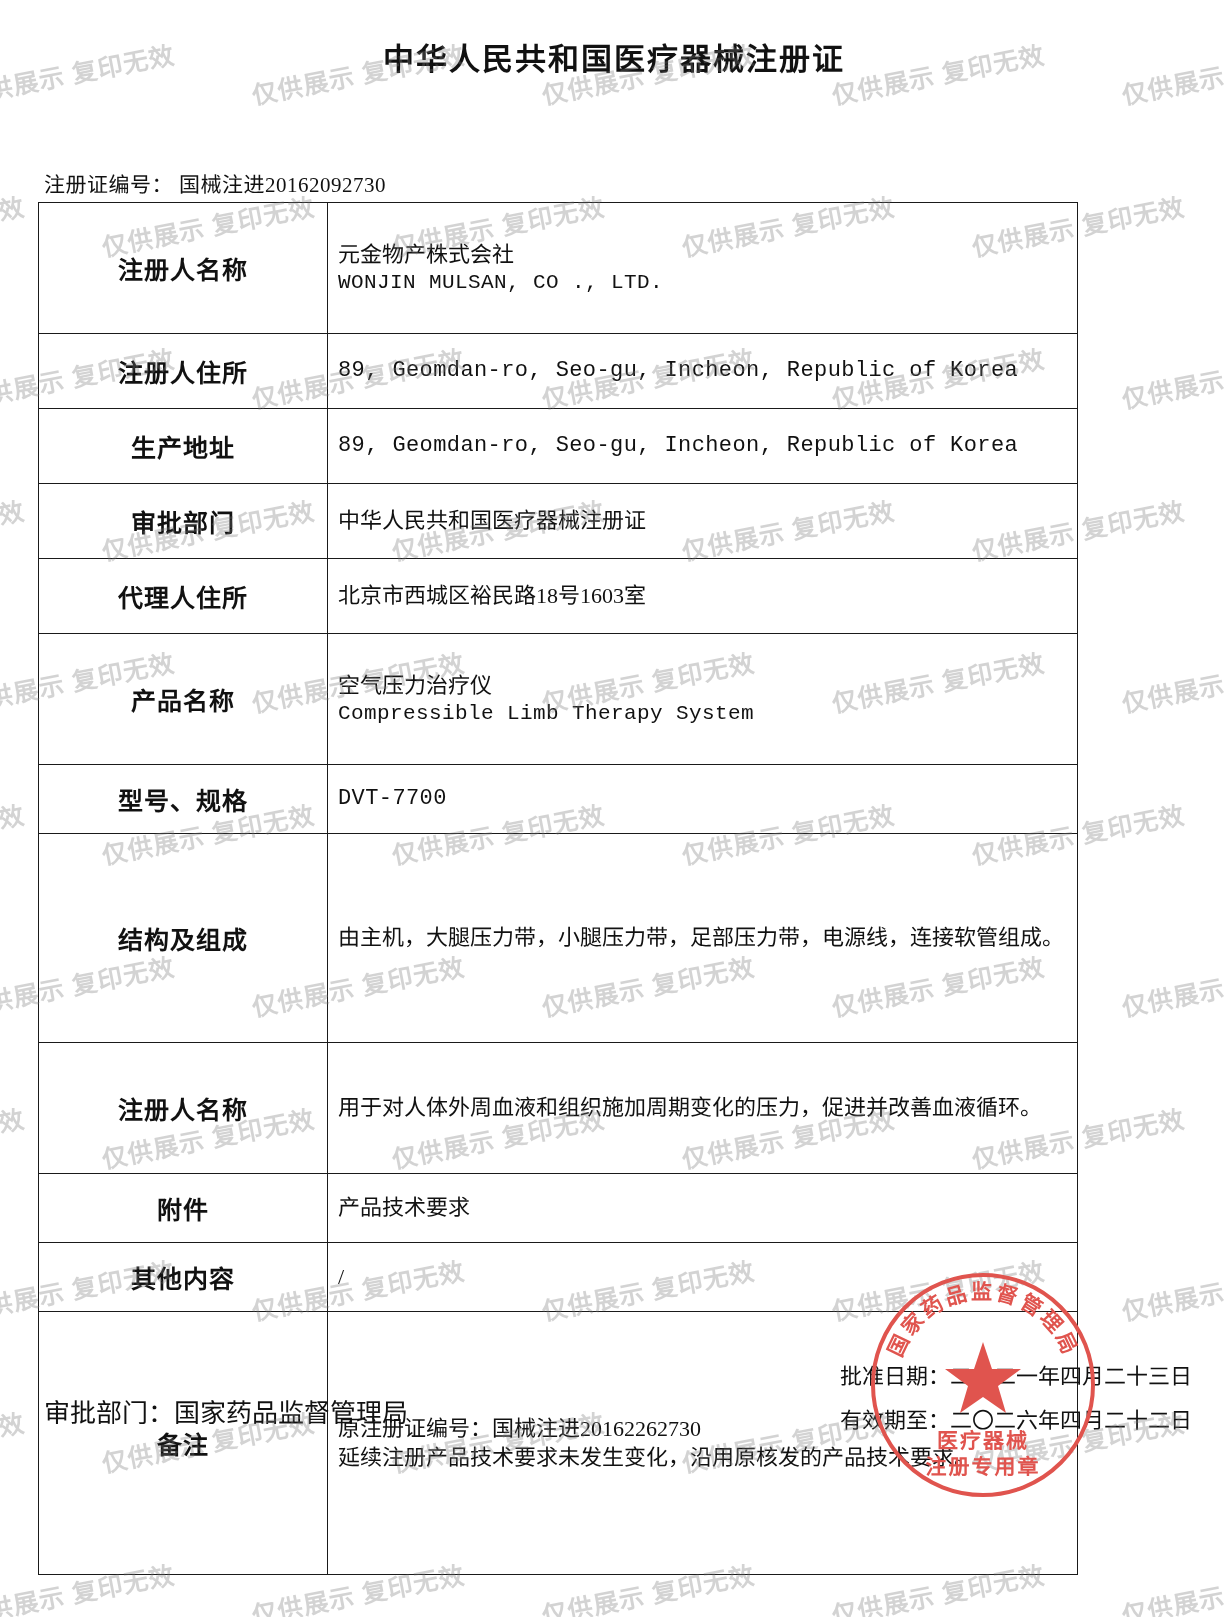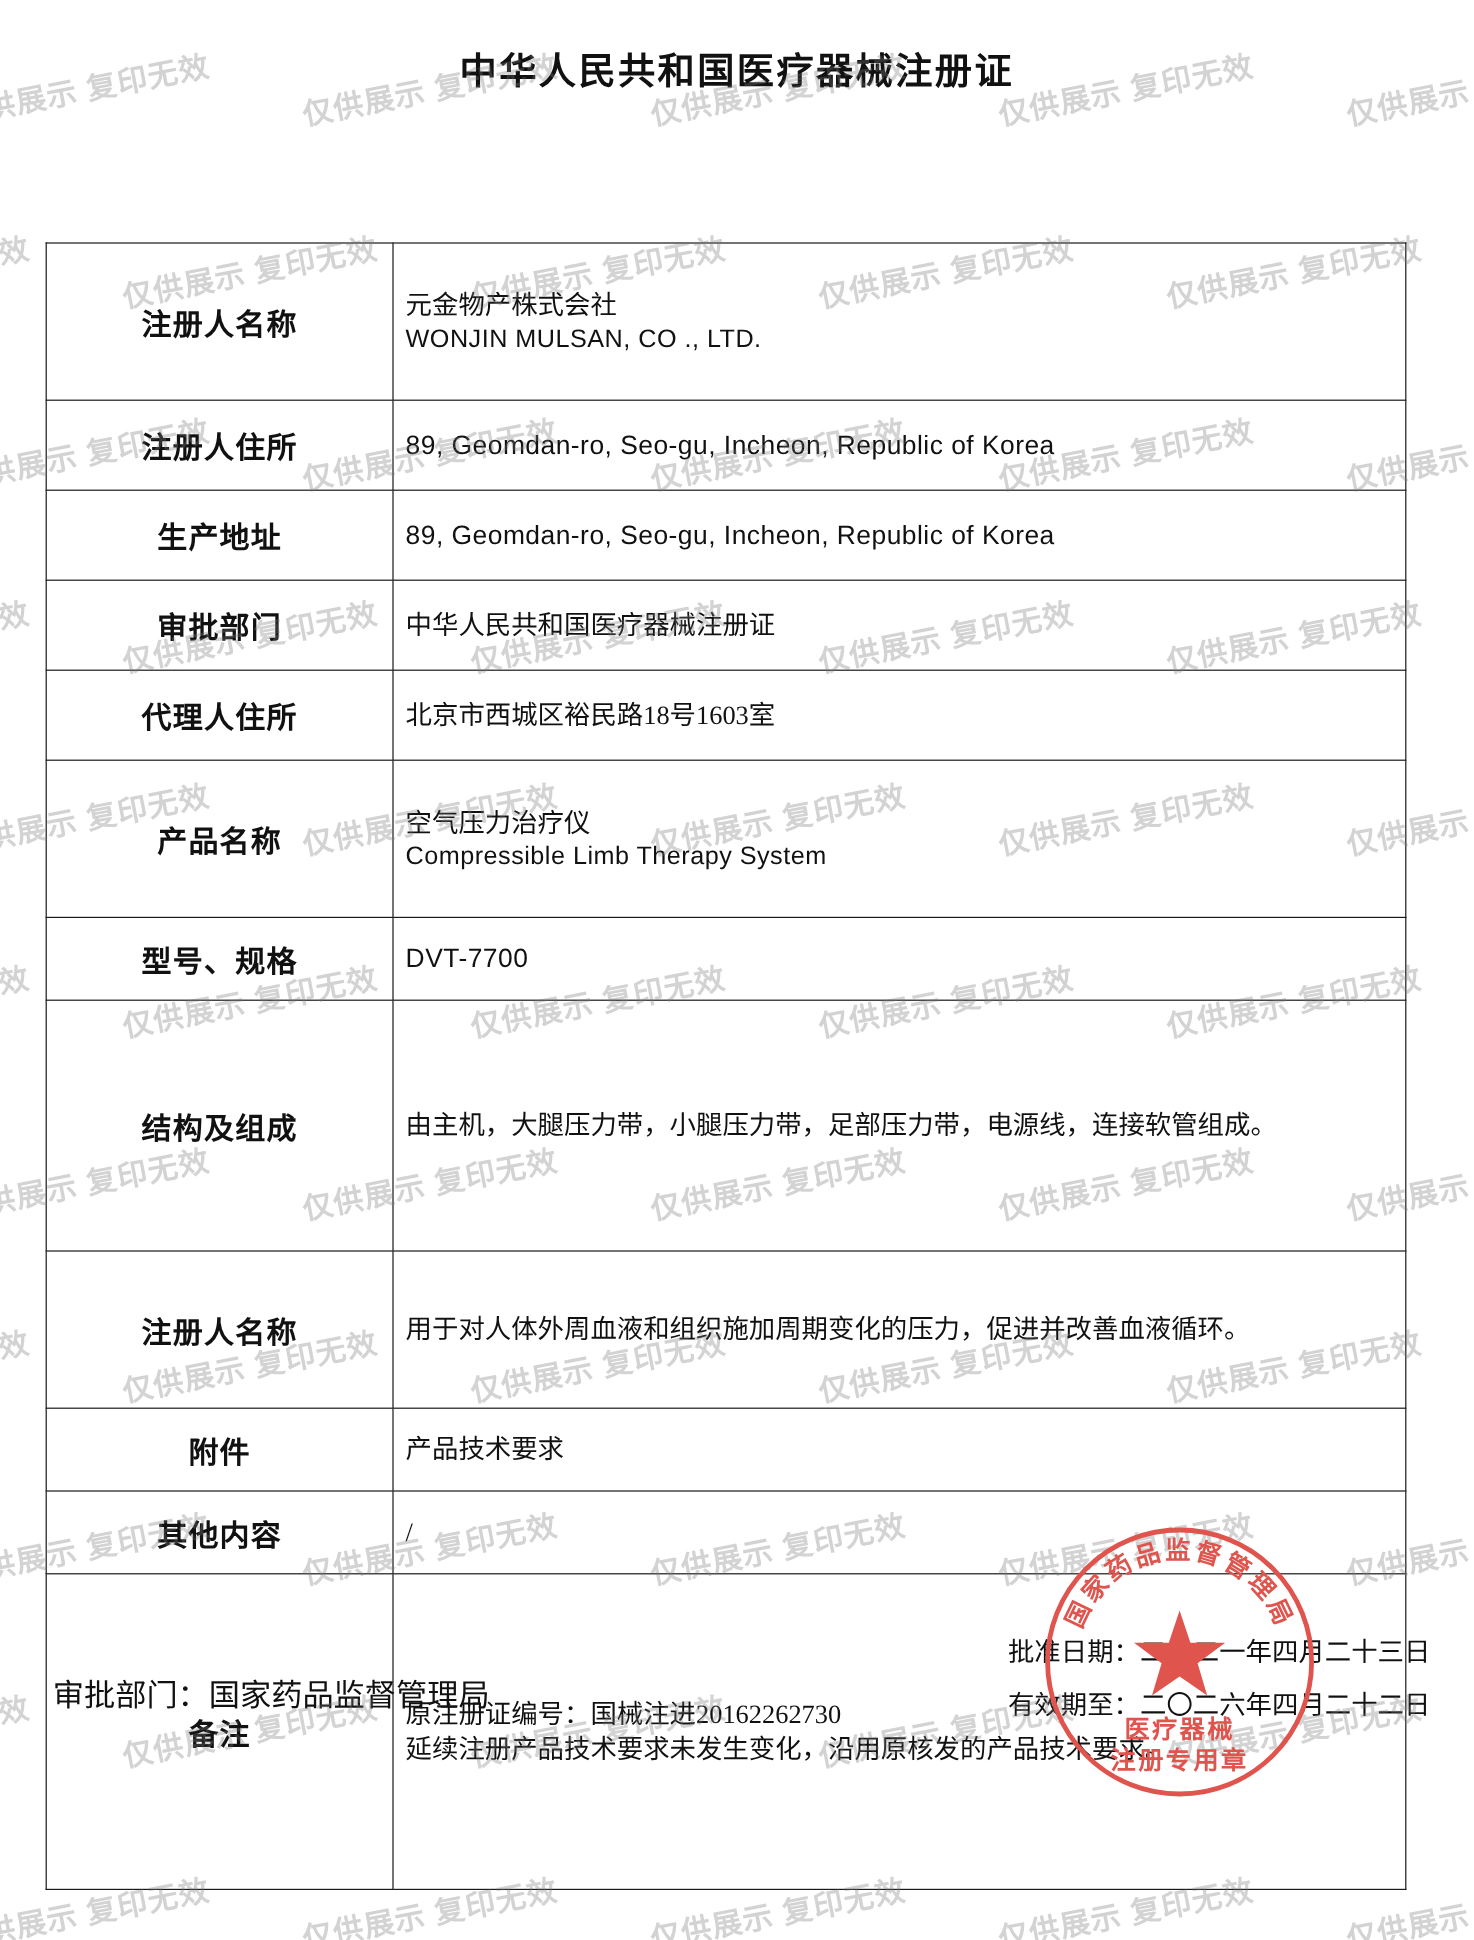"注册证编号： 国械注进20162092730" div.cert-no { html: none -> <div> <span>注册证编号：</span><span>国械注进20162092730</span> </div> }
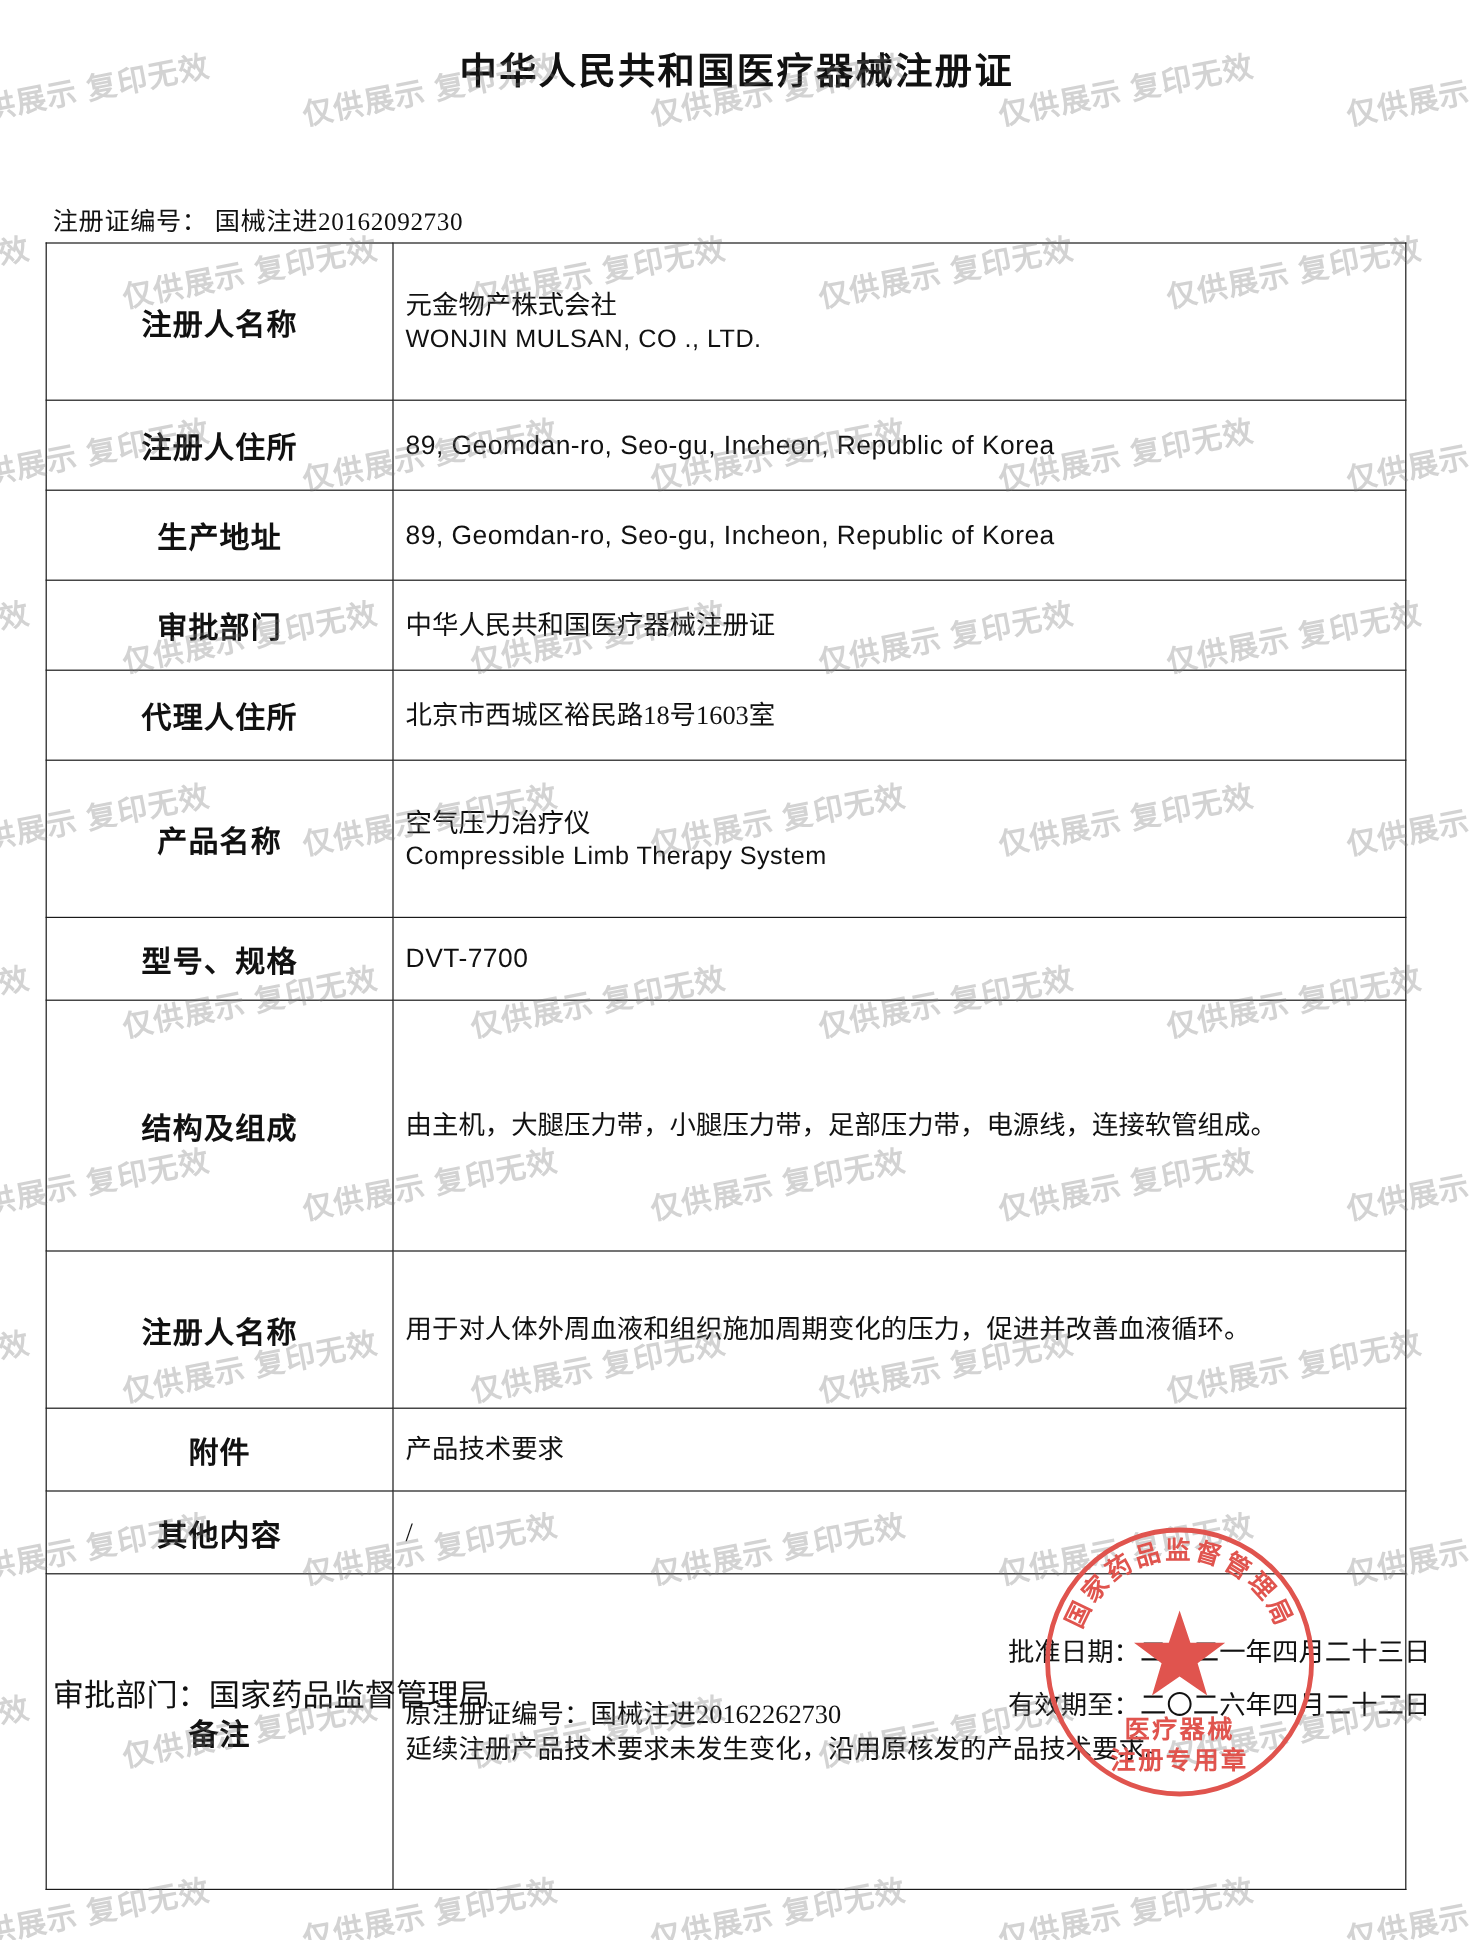"注册人名称" table.cert { width: 1134px -> 1040px }
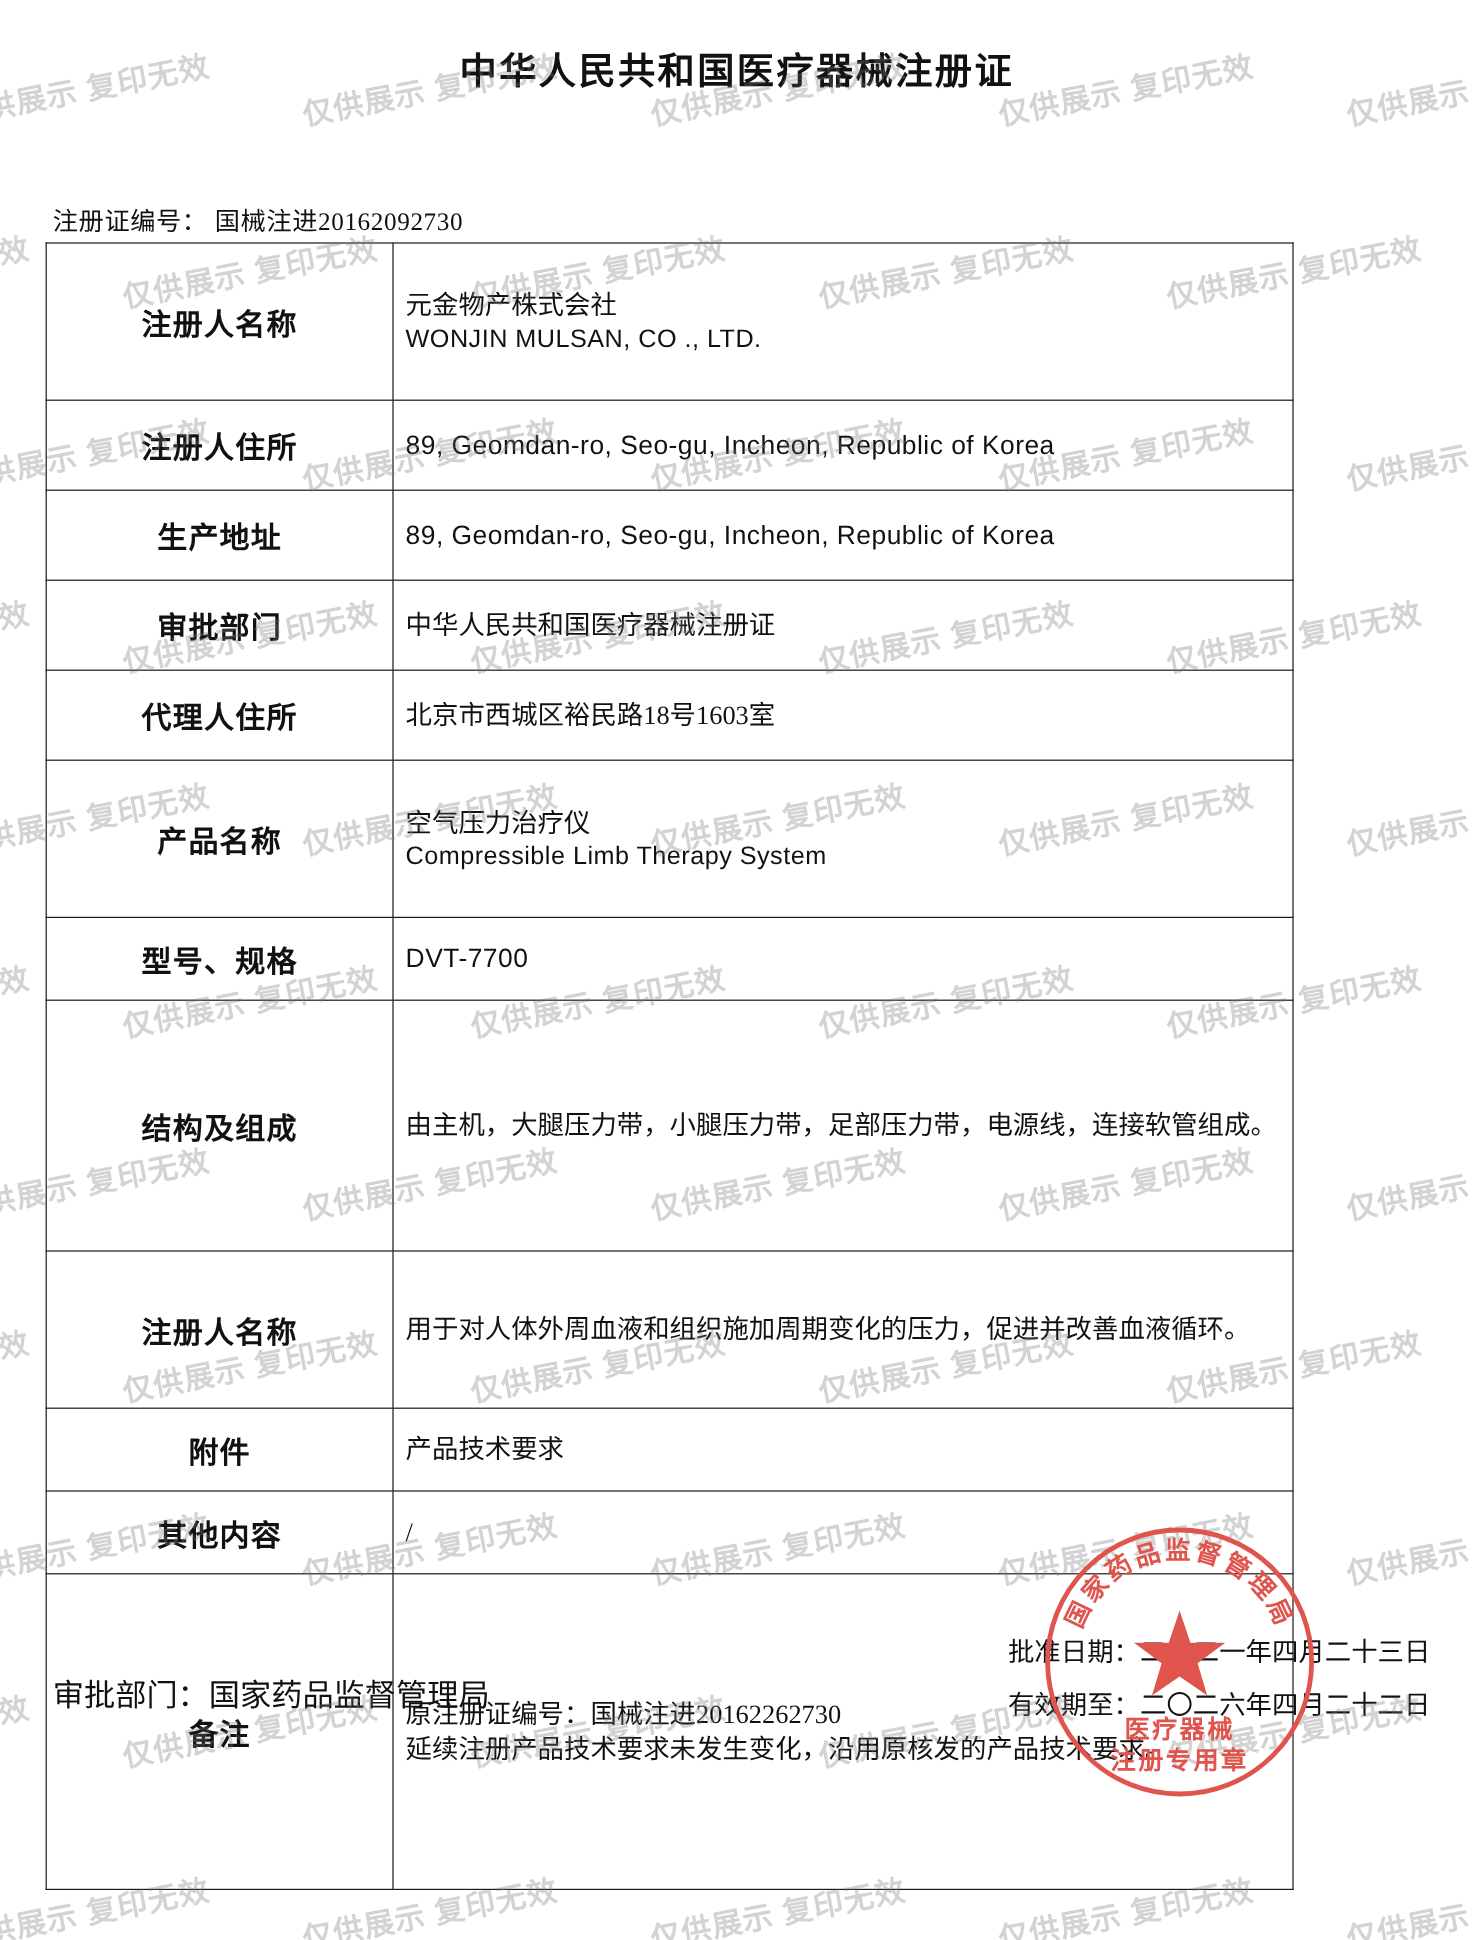"WONJIN MULSAN, CO ., LTD." .mono { font-family: Liberation Sans, sans-serif -> Liberation Mono, monospace }
